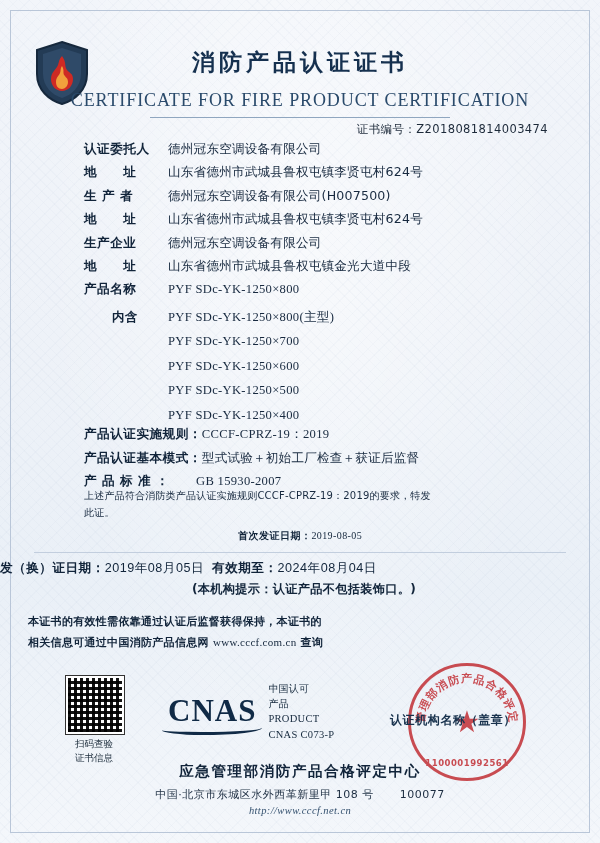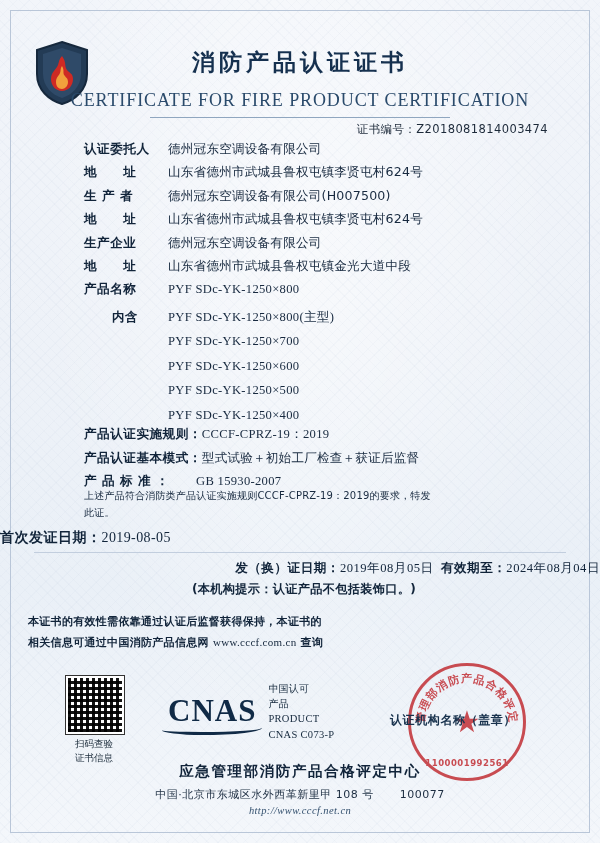"首次发证日期：2019-08-05" .first-date { font-size: 14px -> 10px; text-align: none -> center }
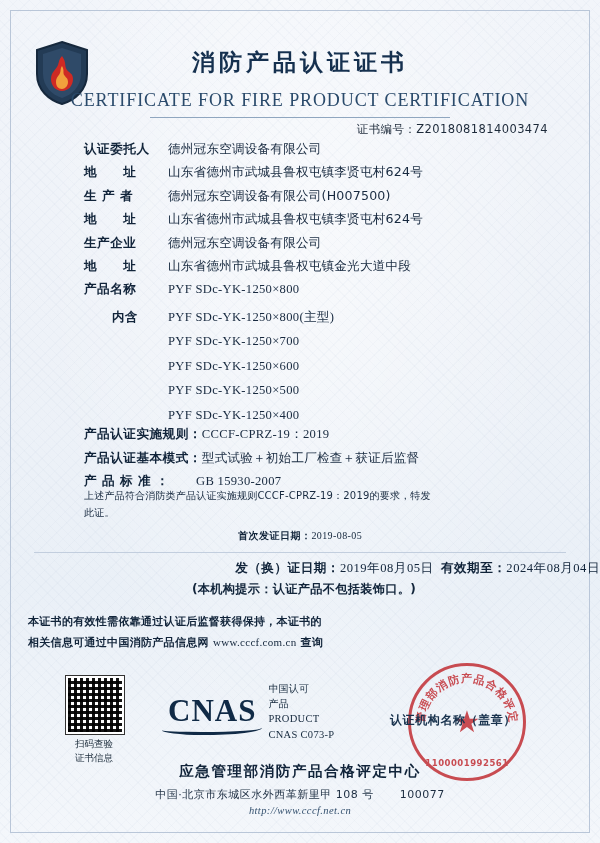"发（换）证日期：2019年08月05日 有效期至：2024年08月04日" .issue-line { font-family: Liberation Serif, serif -> Liberation Sans, sans-serif; text-align: right -> left }
